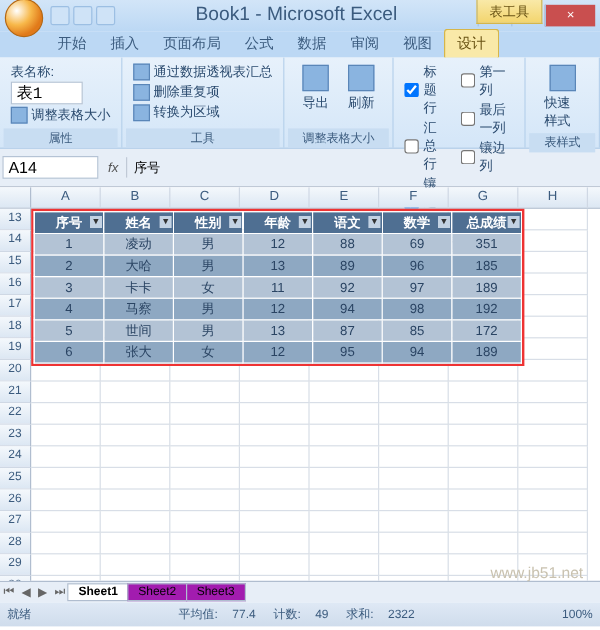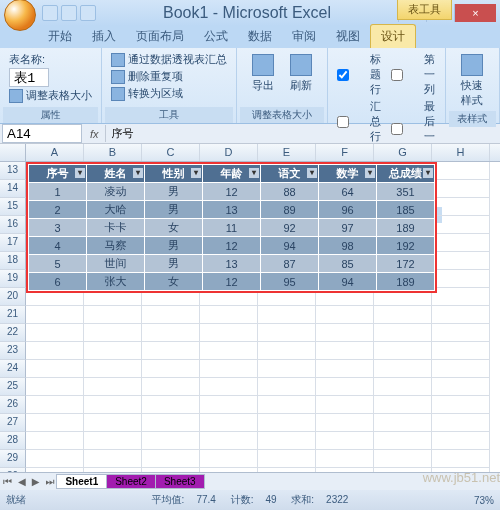"标题行" .chk { gap: 21px -> 4px }
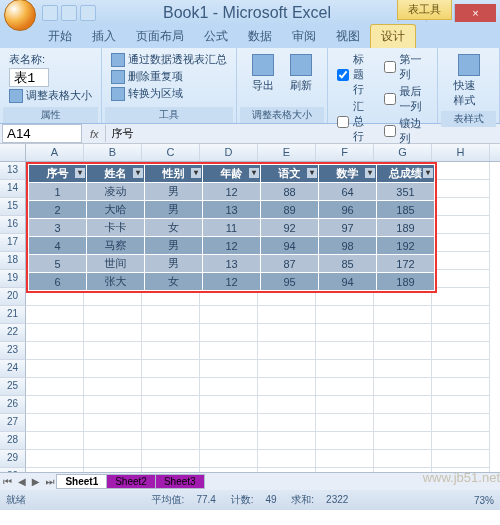"表1" input.namebox { width: 40px -> 60px }
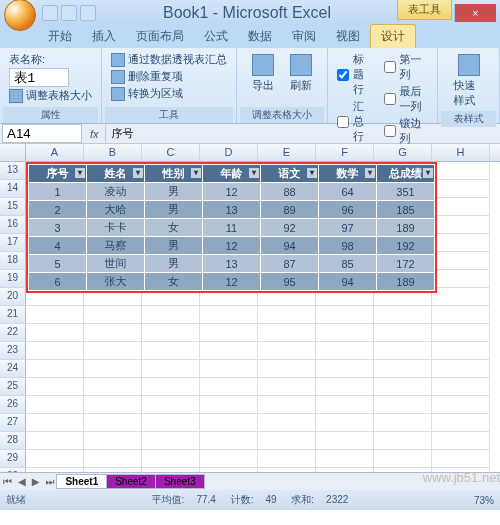"A14" .fbar { height: 20px -> 32px }
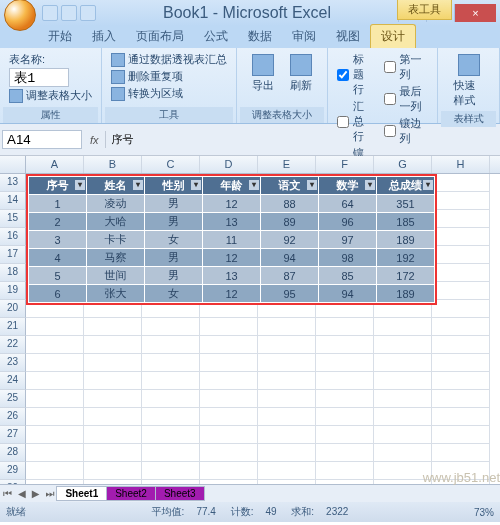"64" td { text: 64 -> 69 }
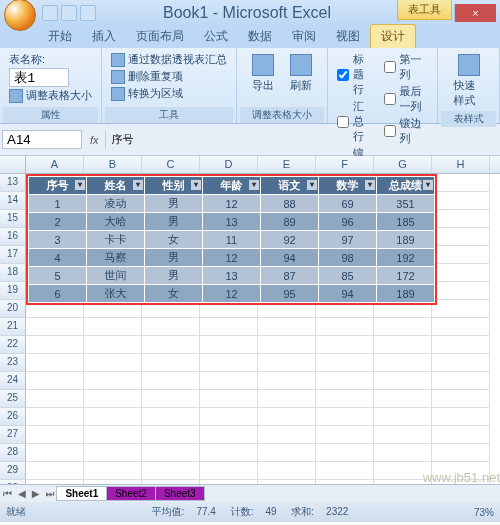"www.jb51.net" .watermark { right: 0 -> 14px }
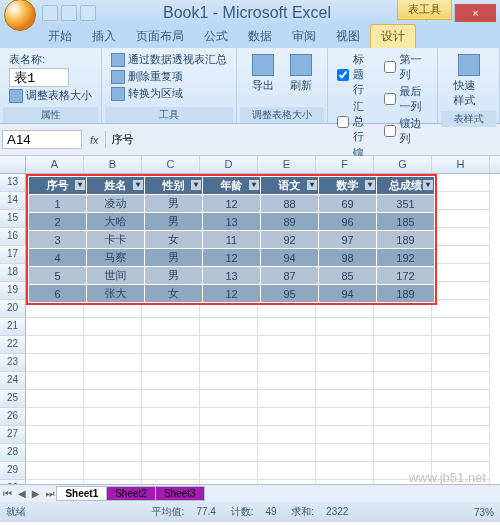"73%" span { text: 73% -> 100% }
